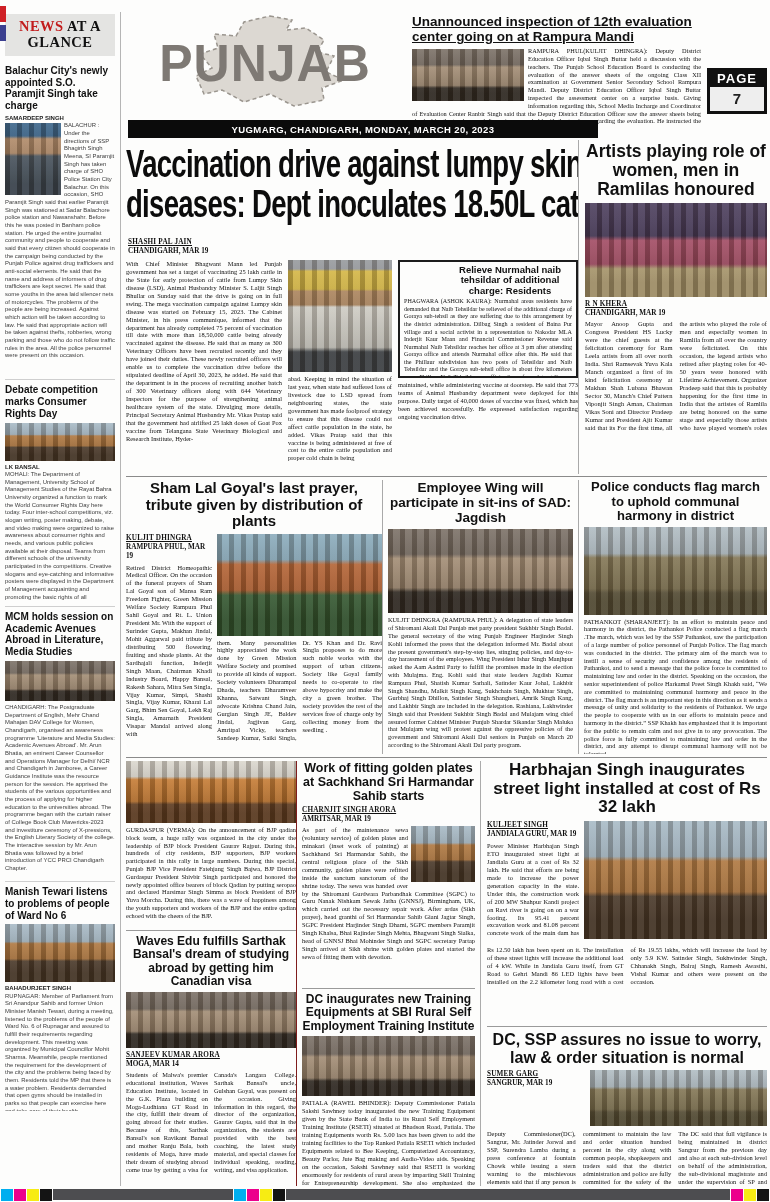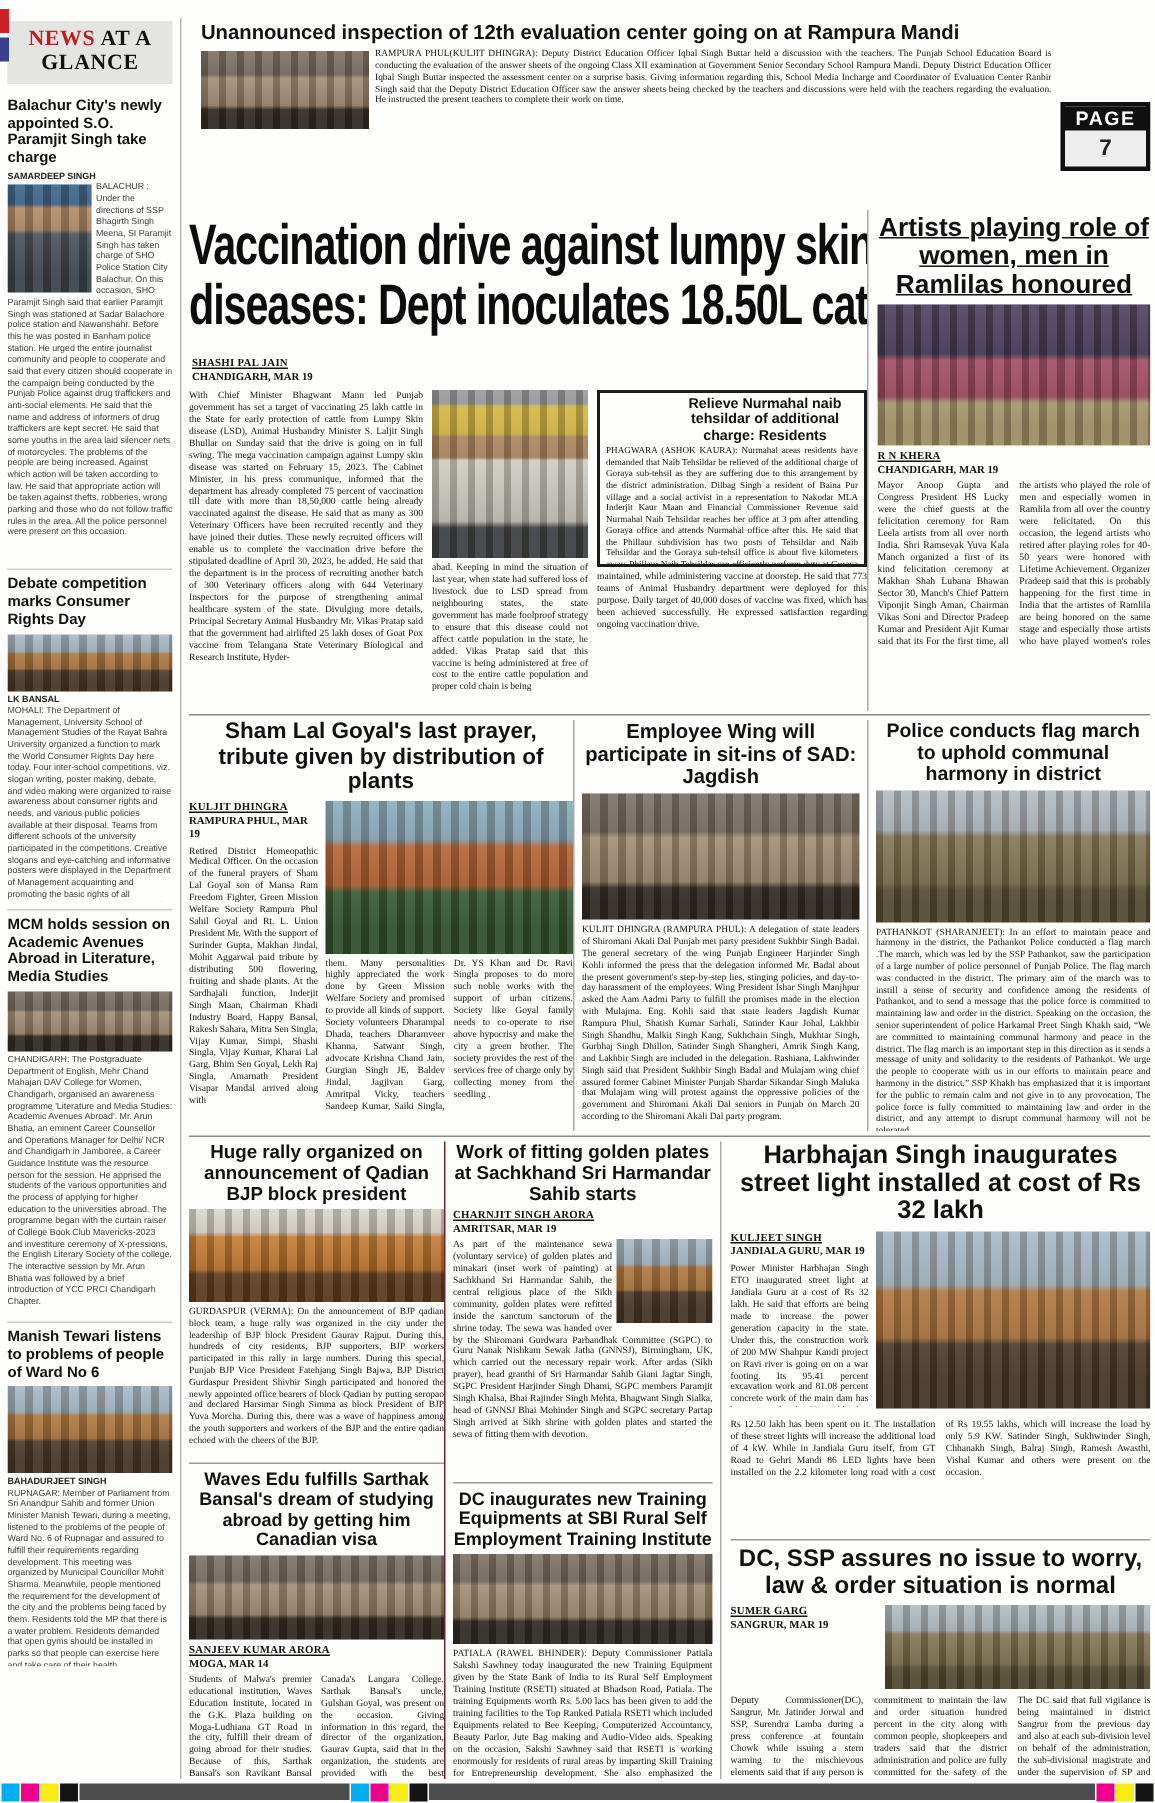"Unannounced inspection of 12th" .inspection h2 { text-decoration: none -> underline }
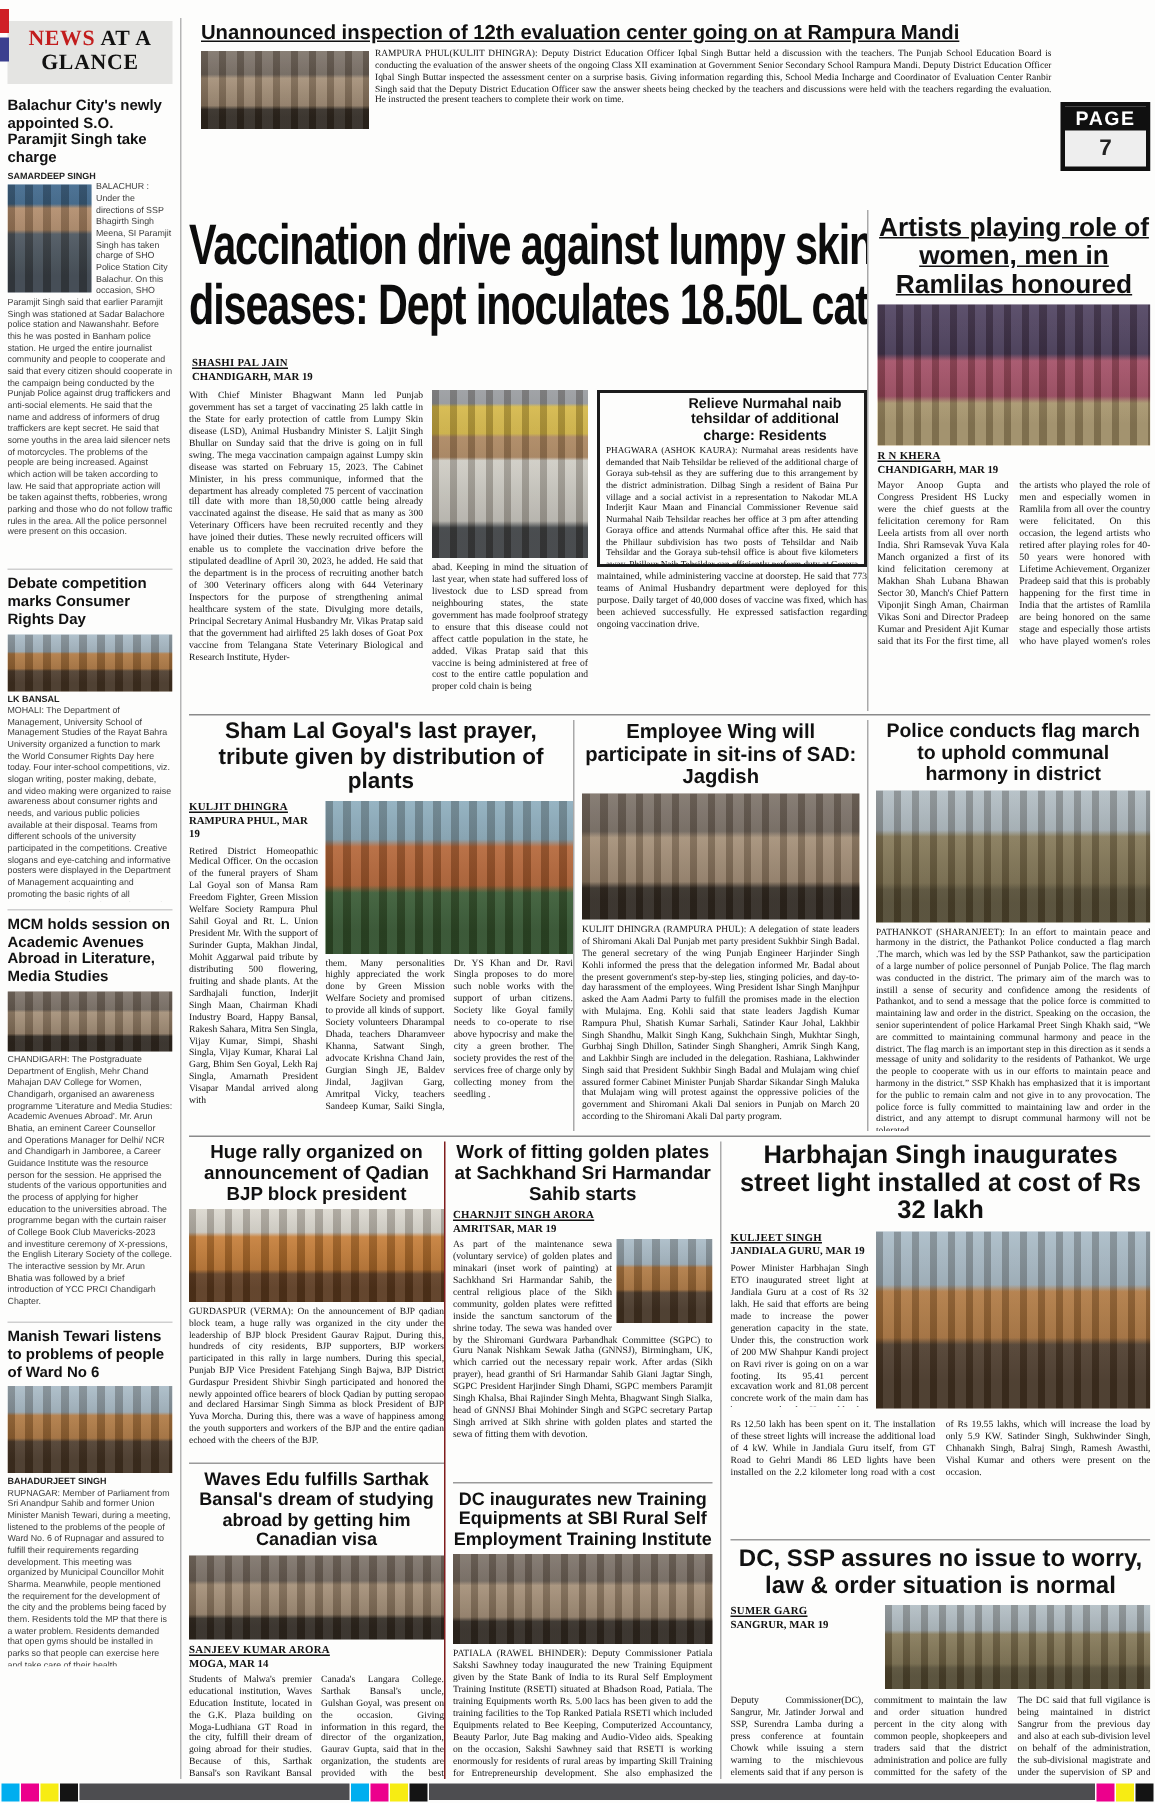"PUNJAB" div.masthead { html: none -> <div> <div> <svg> <path></path> </svg> </div> <div>PUNJAB</div> <div>YUGMARG, CHANDIGARH, MONDAY, MARCH 20, 2023</div> </div> }
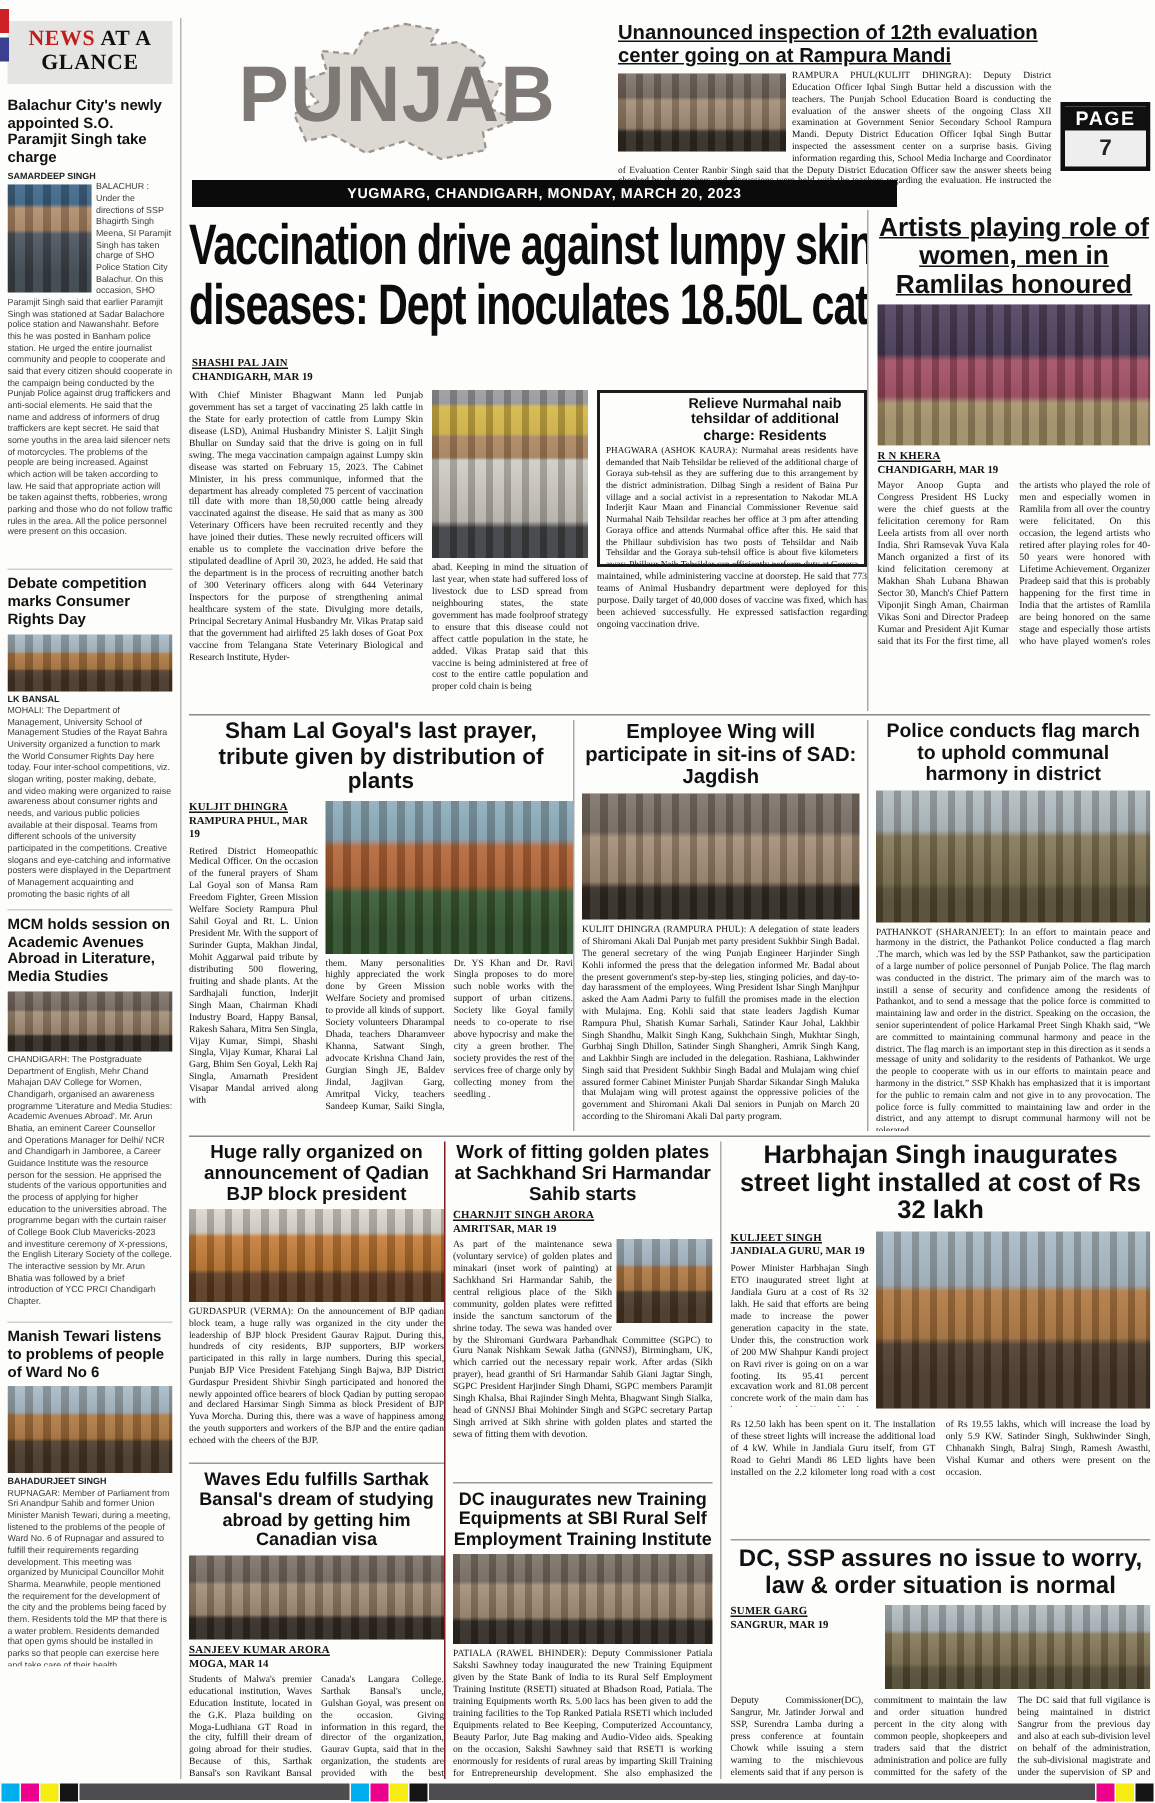"Artists playing role of women," .artists h2 { text-decoration: underline -> none }
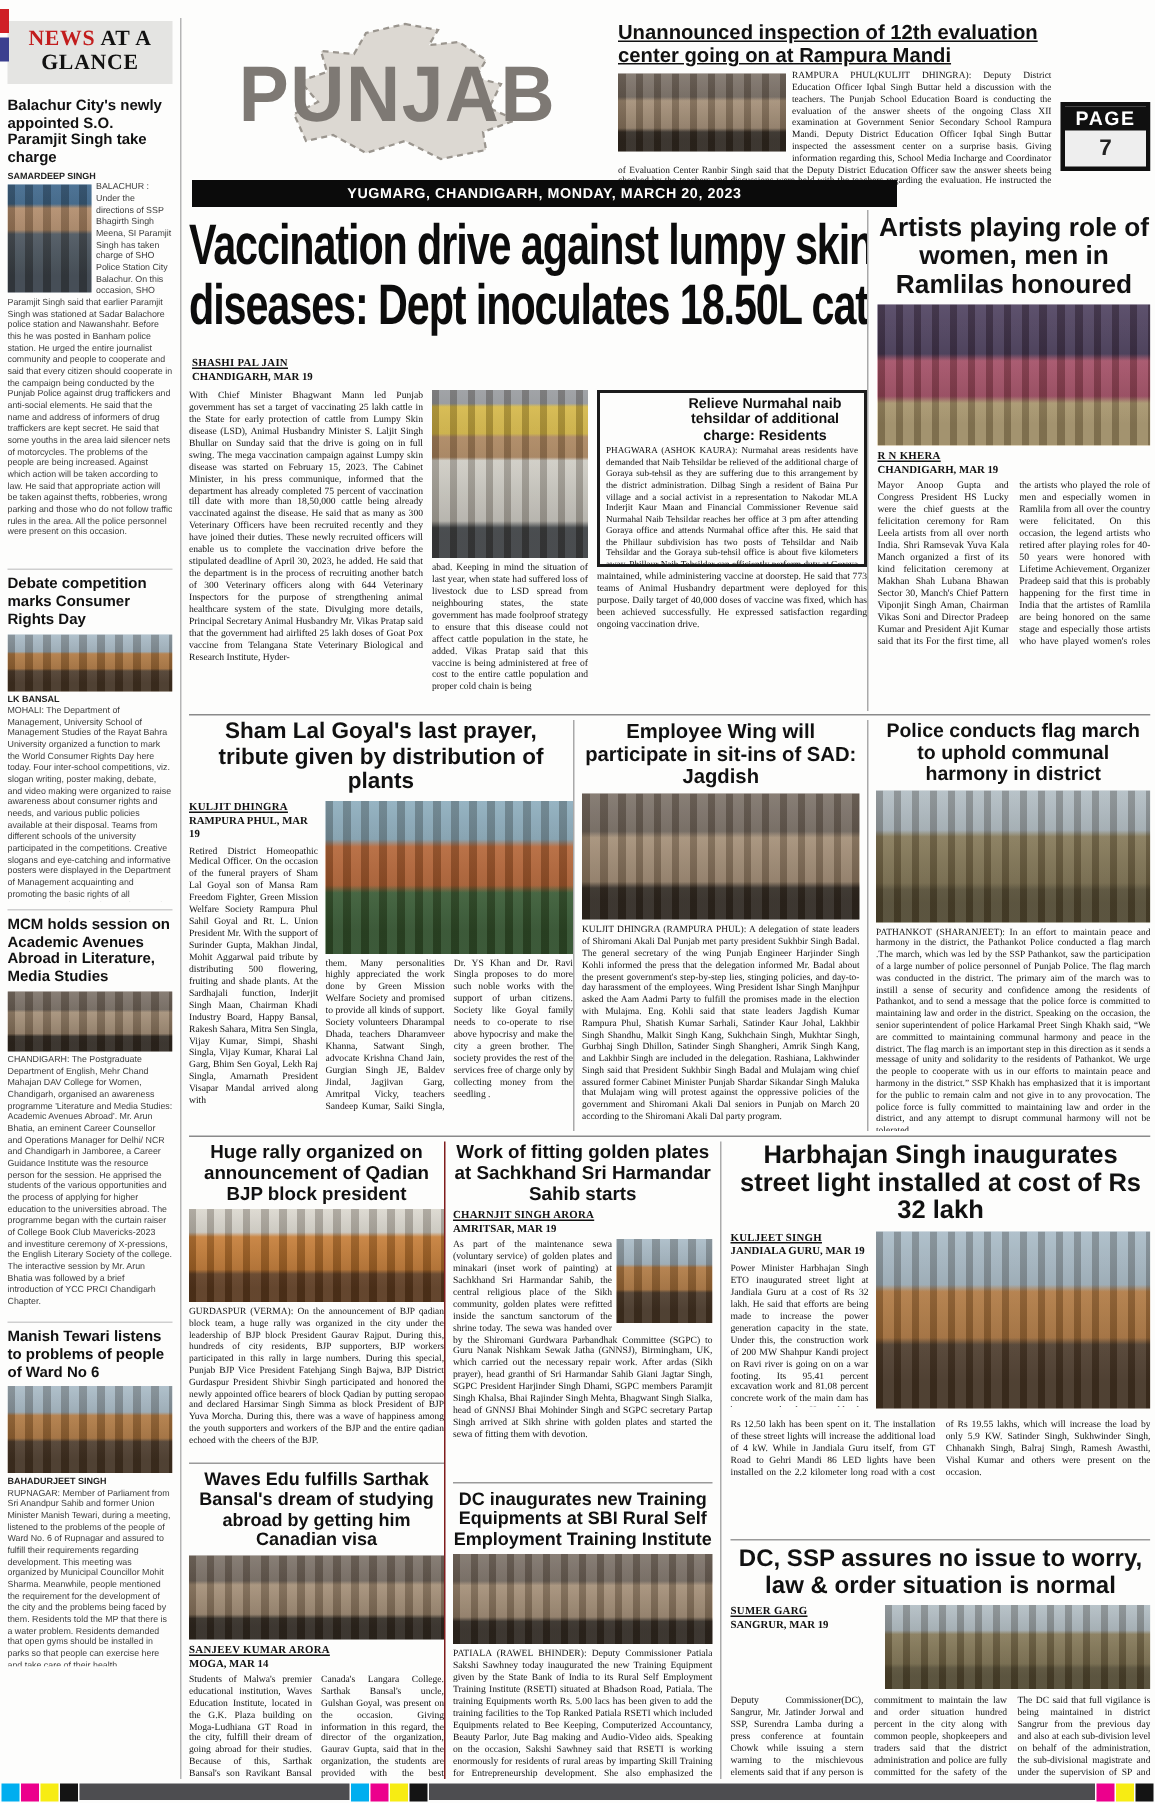"Huge rally organized on announcement" h2.h-s { html: <h2>Huge rally organized on announcement of Qadian BJP block president</h2> -> none }
